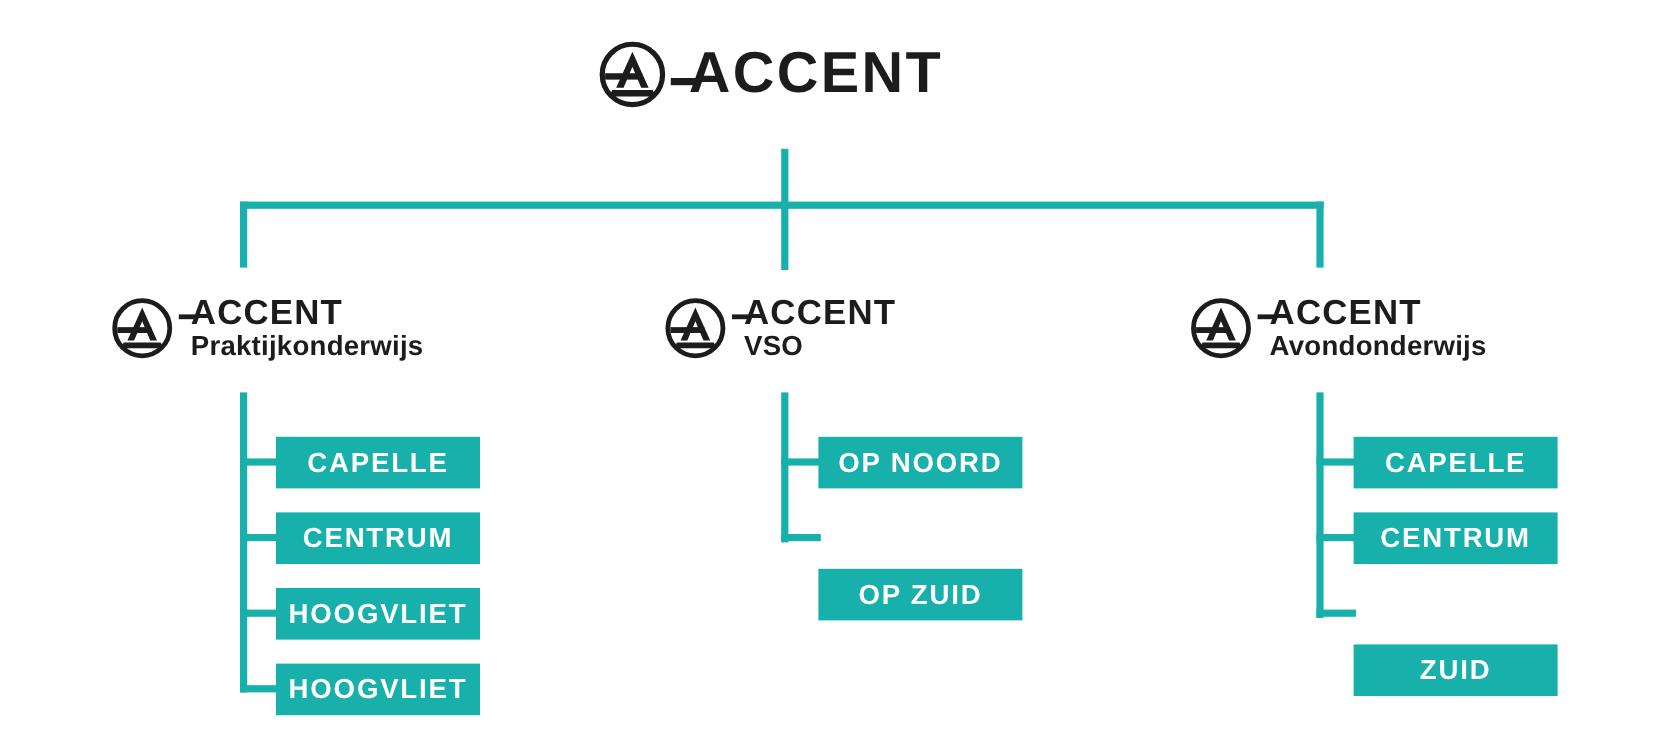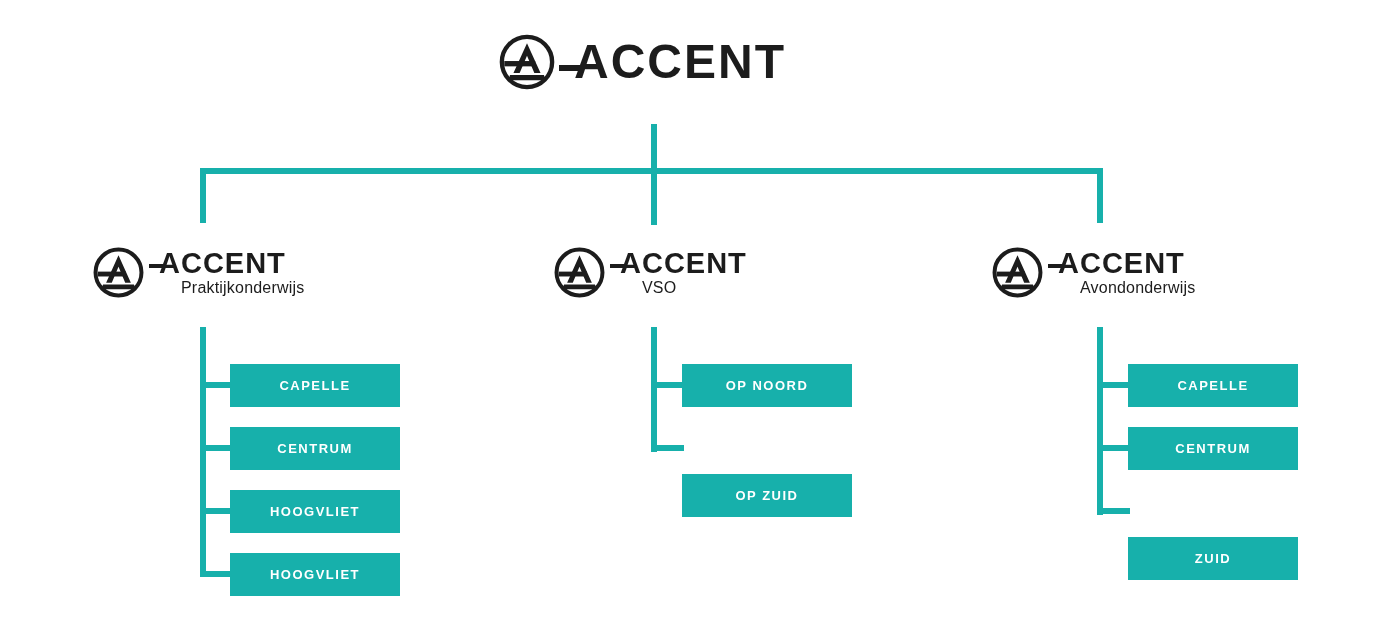"Praktijkonderwijs" .branch .subtitle { font-size: 16px -> 23px; font-weight: 400 -> 700; margin-left: 22px -> none }
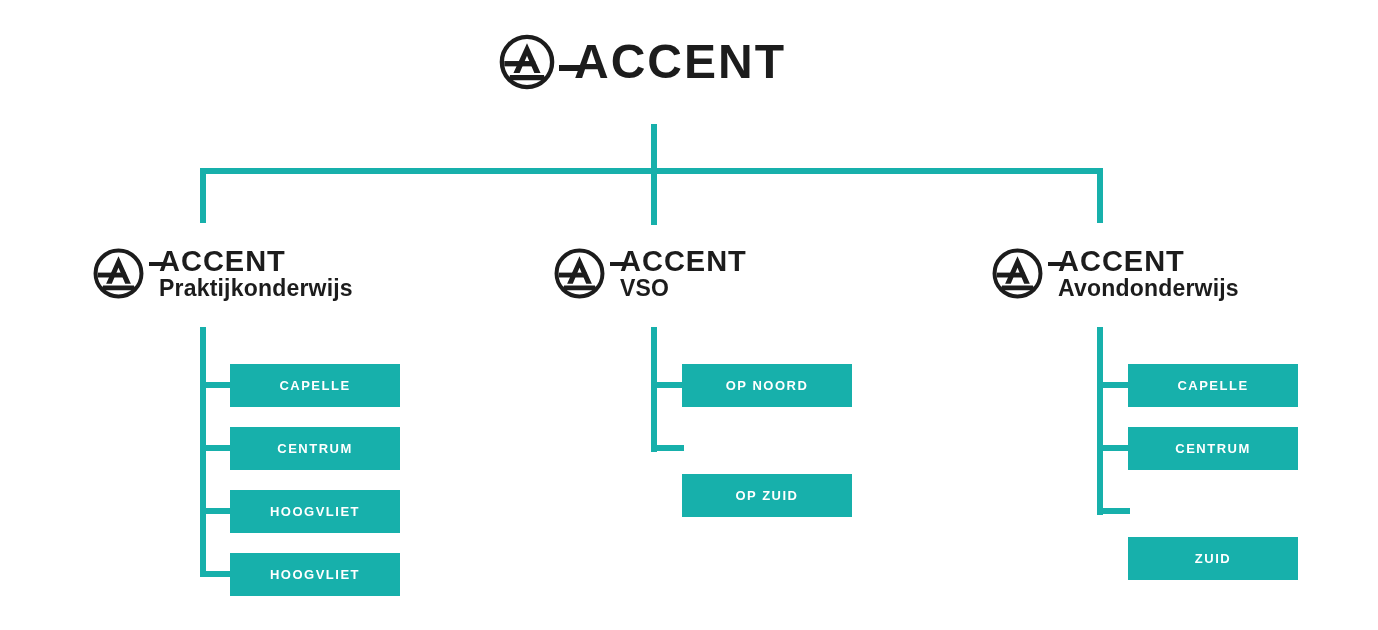"CAPELLE" .box { font-size: 13px -> 23px }
